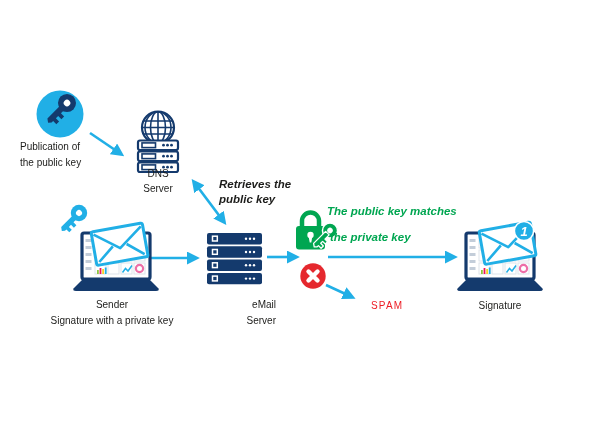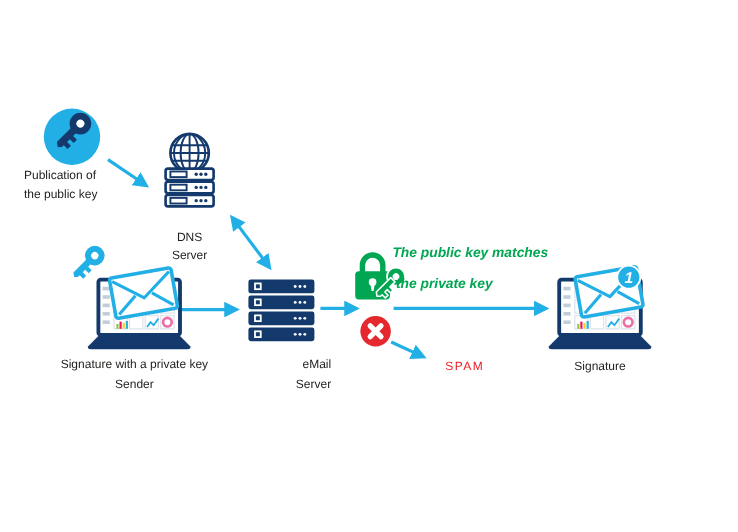"DNS" div.label { top: 192px -> 167px }
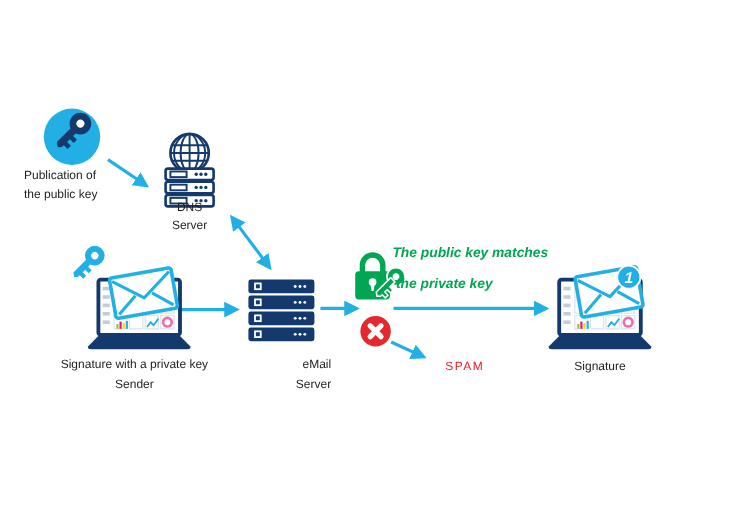"Retrieves the" div.note { html: none -> <div> <div>Retrieves the</div> <div>public key</div> </div> }
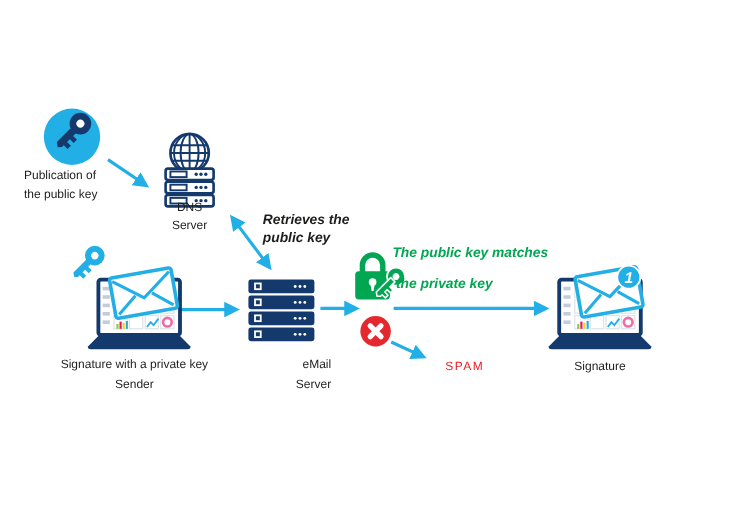"Signature with a private key" div { order: before "Sender" -> after "Sender" }
